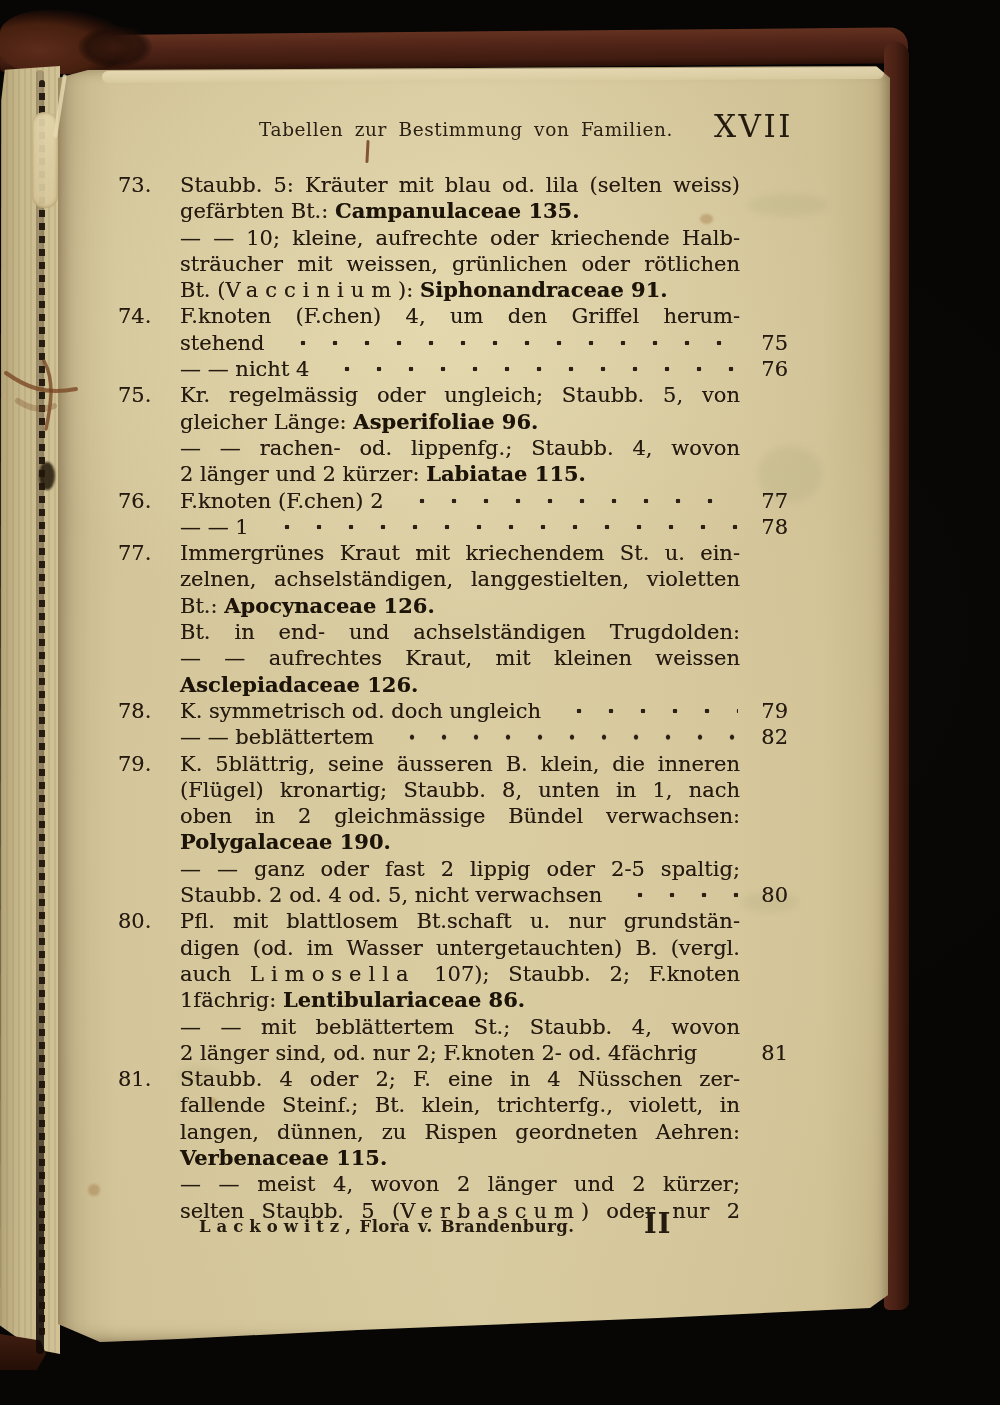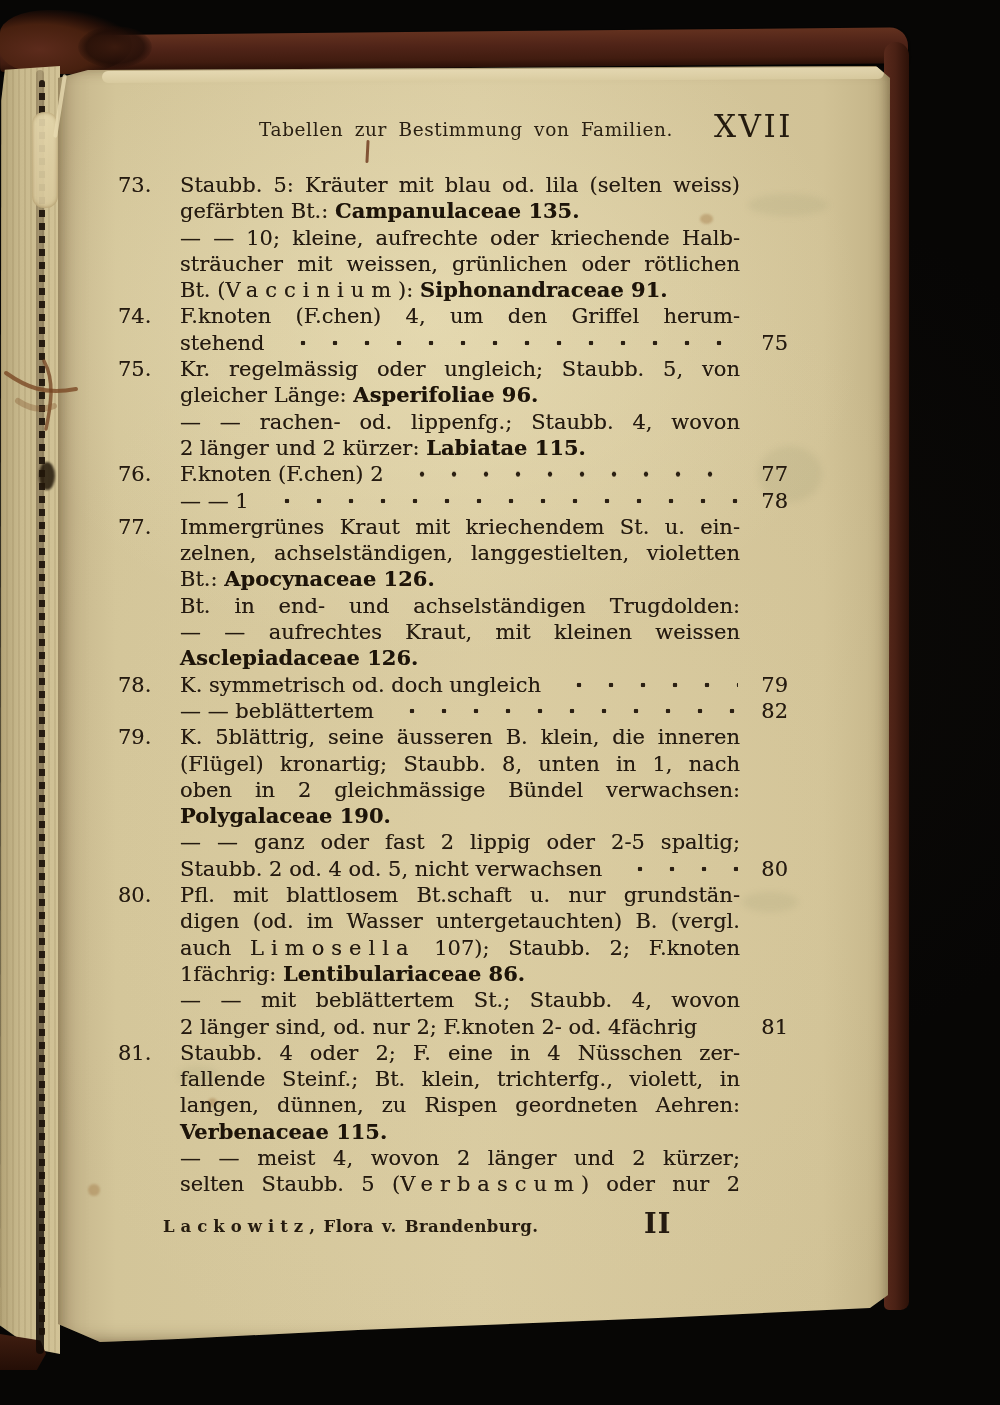"— — nicht 4" div.line { html: none -> <div> <span><span>— — nicht 4</span></span> <span></span> <span>76</span> </div> }
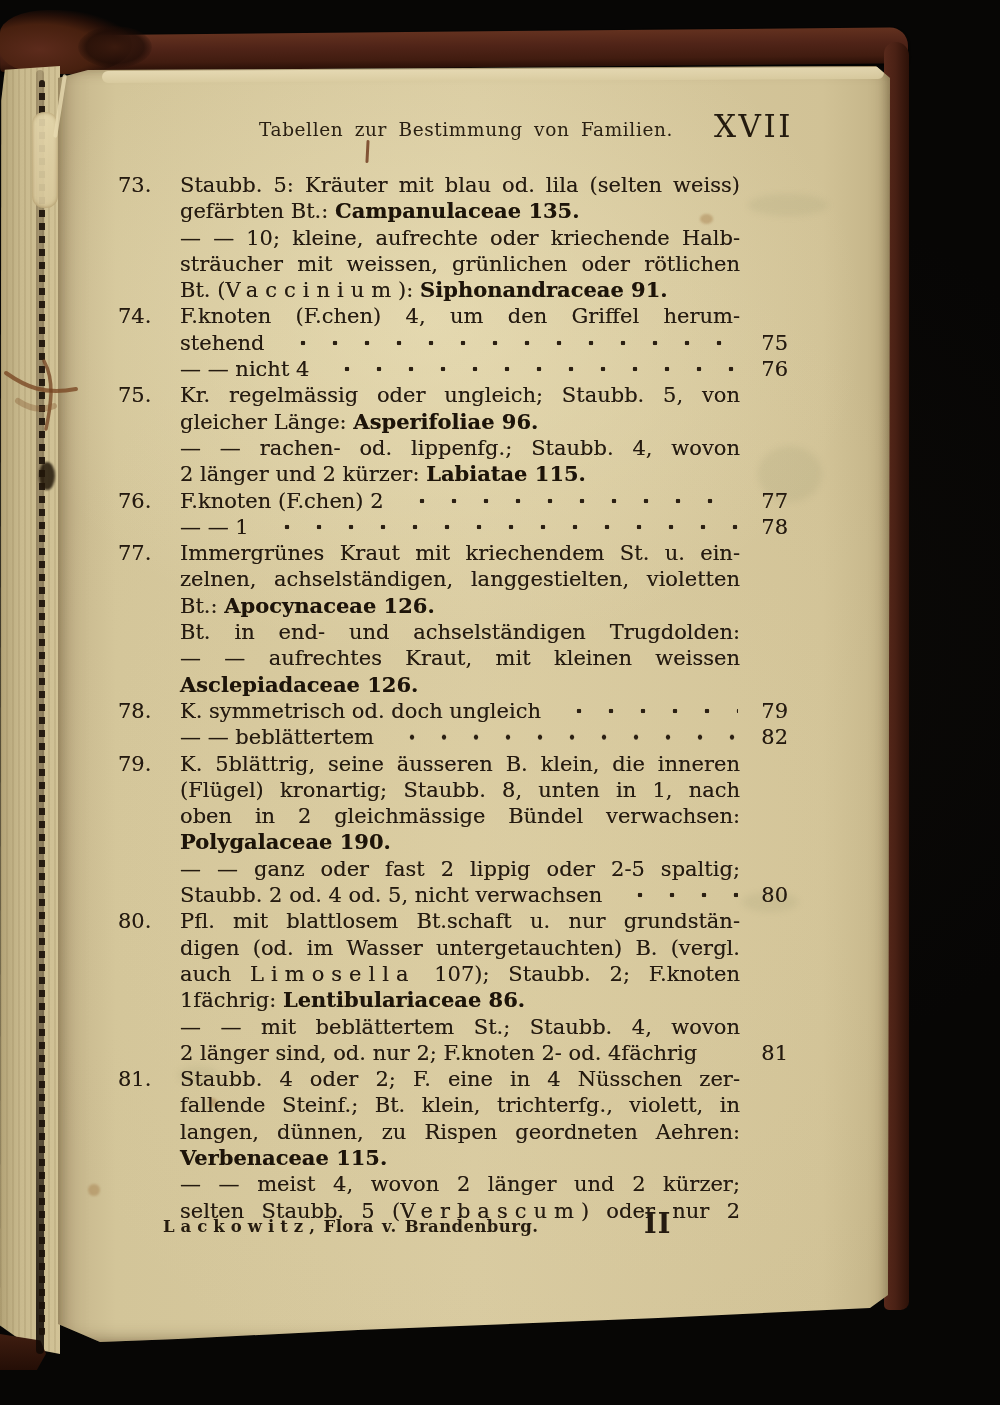"Lackowitz" .footer .author { margin-left: none -> 36px }
